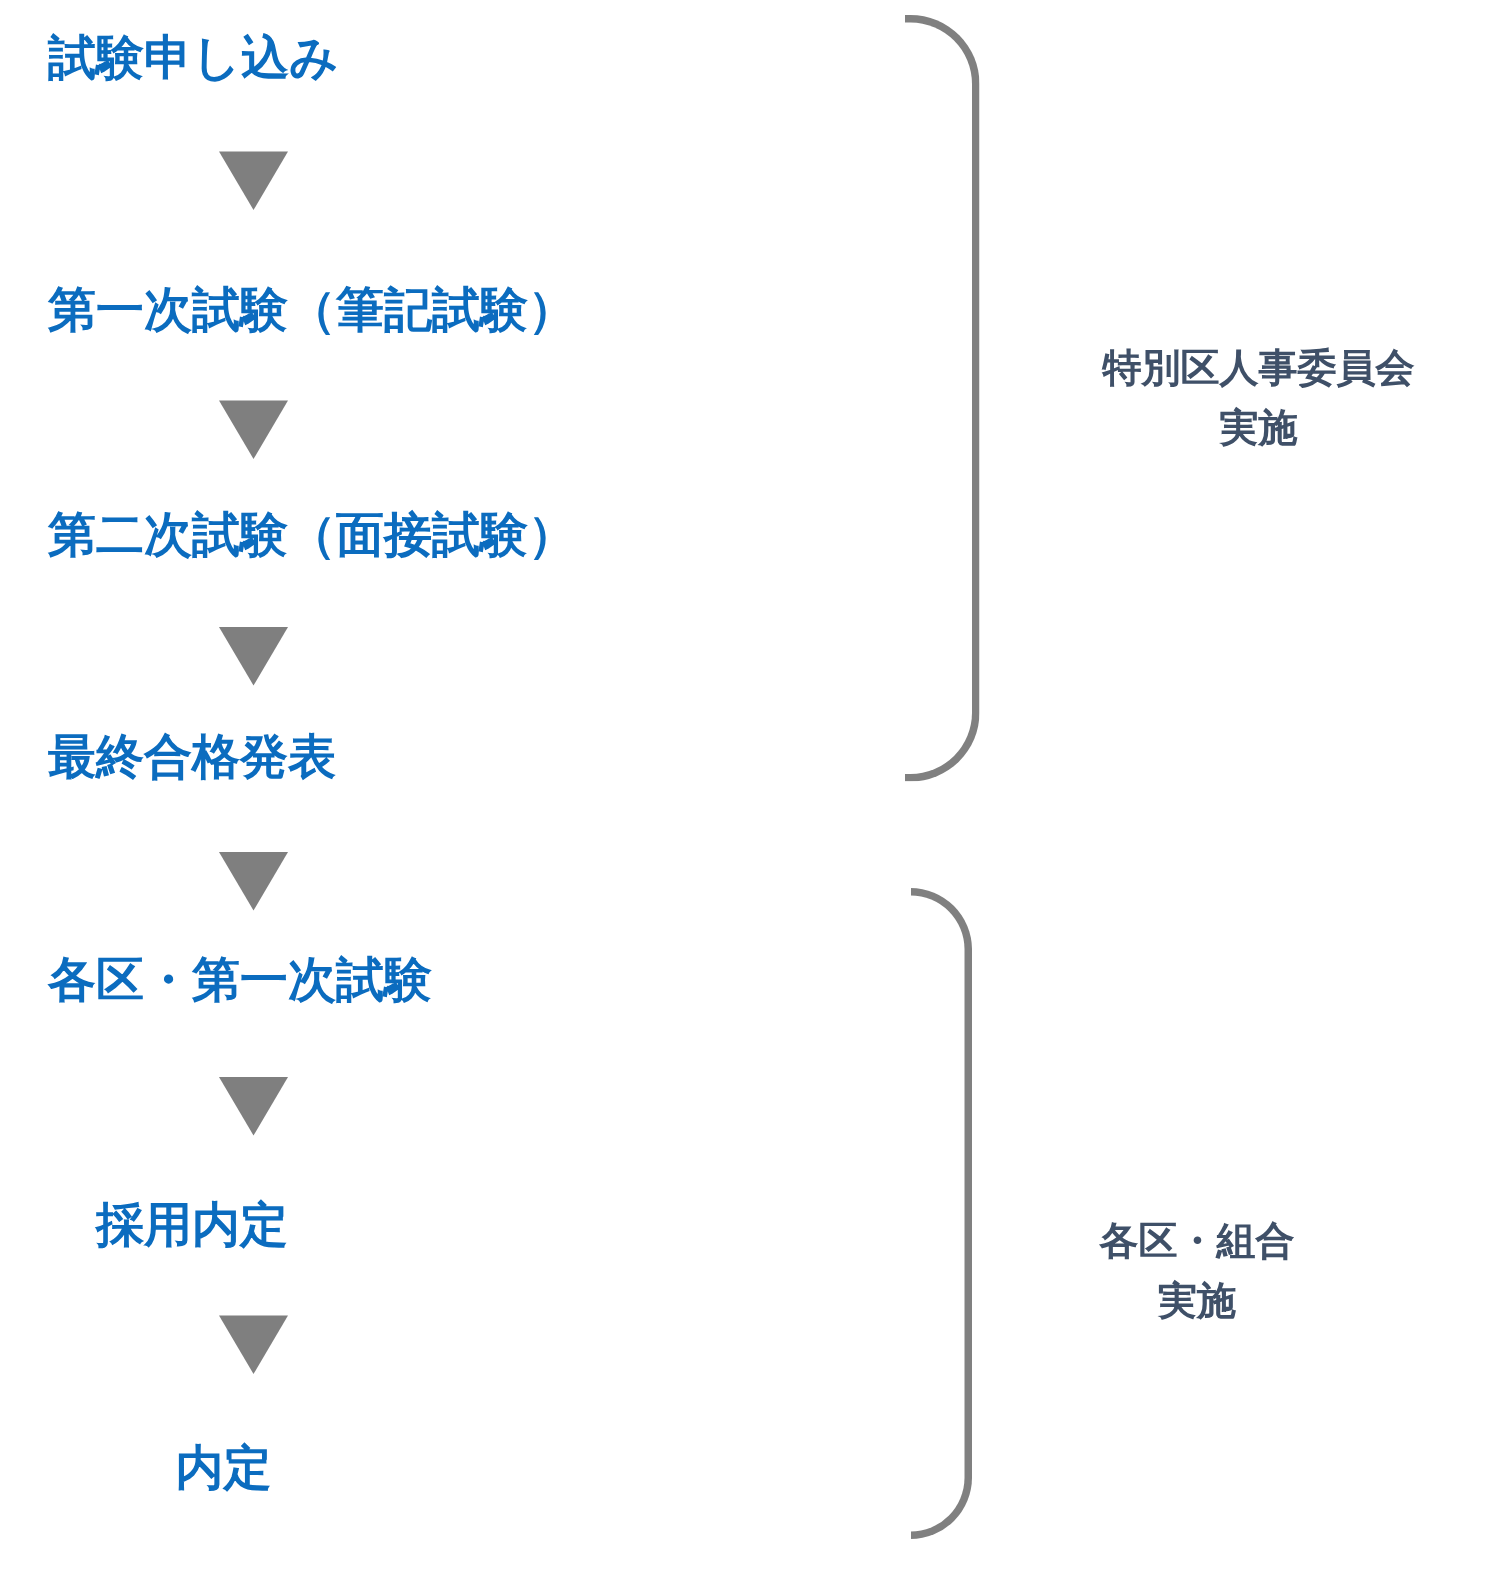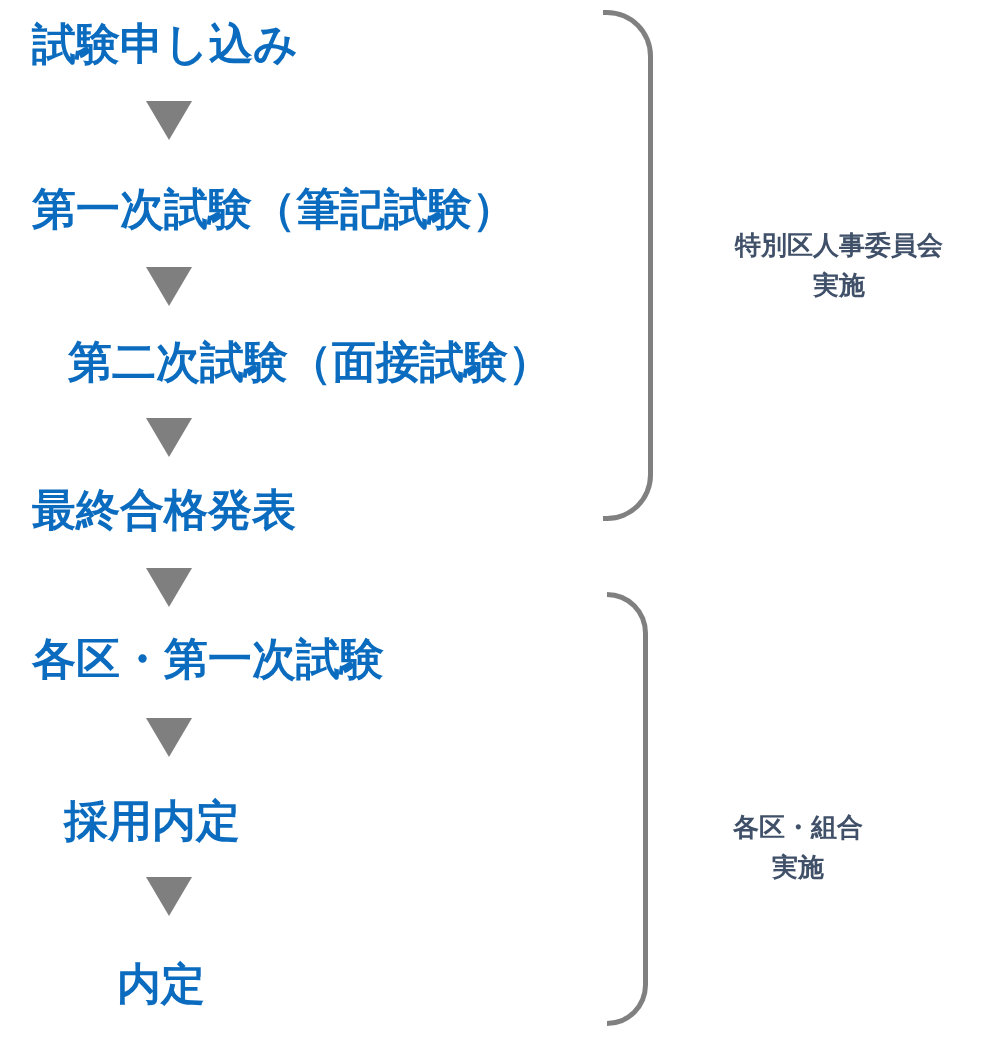"試験申し込み" .step { font-size: 44px -> 32px }
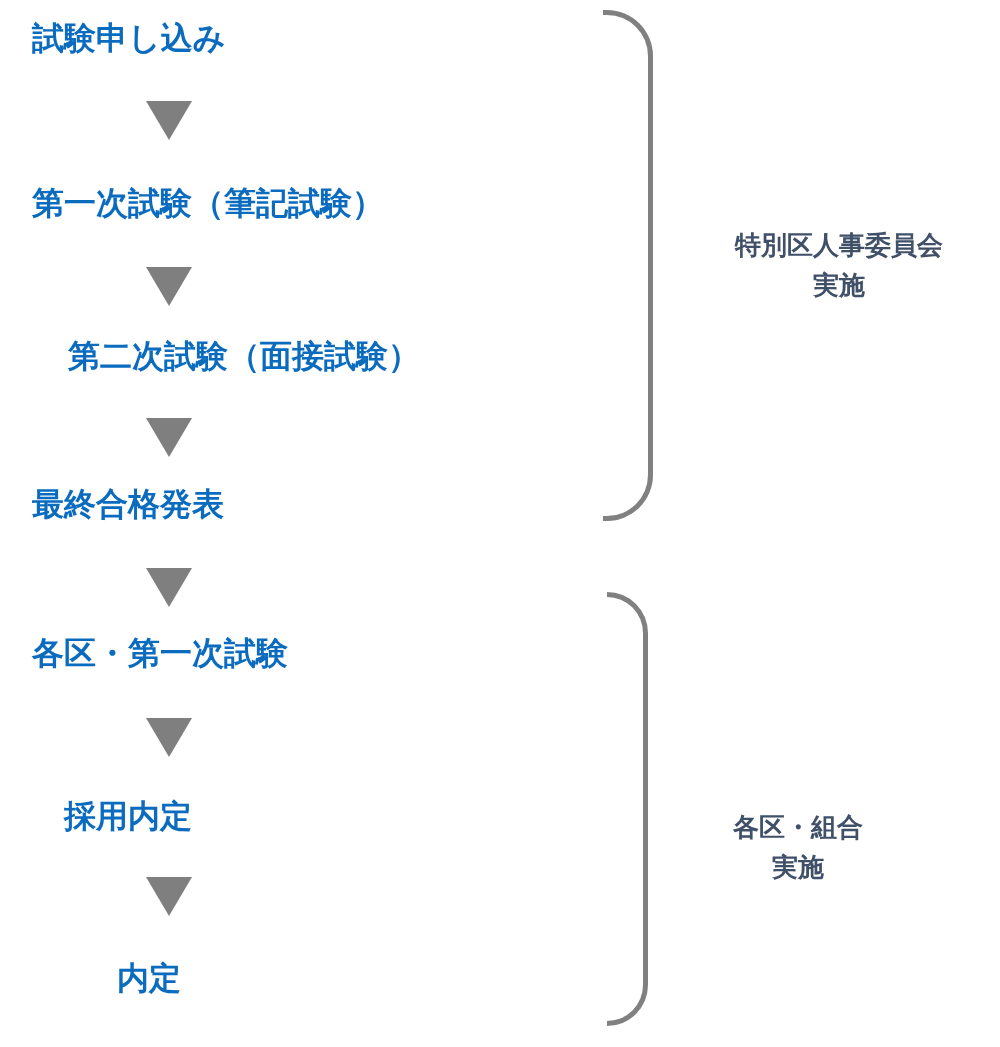"第一次試験（筆記試験）" div.step { font-family: Liberation Mono, monospace -> none }
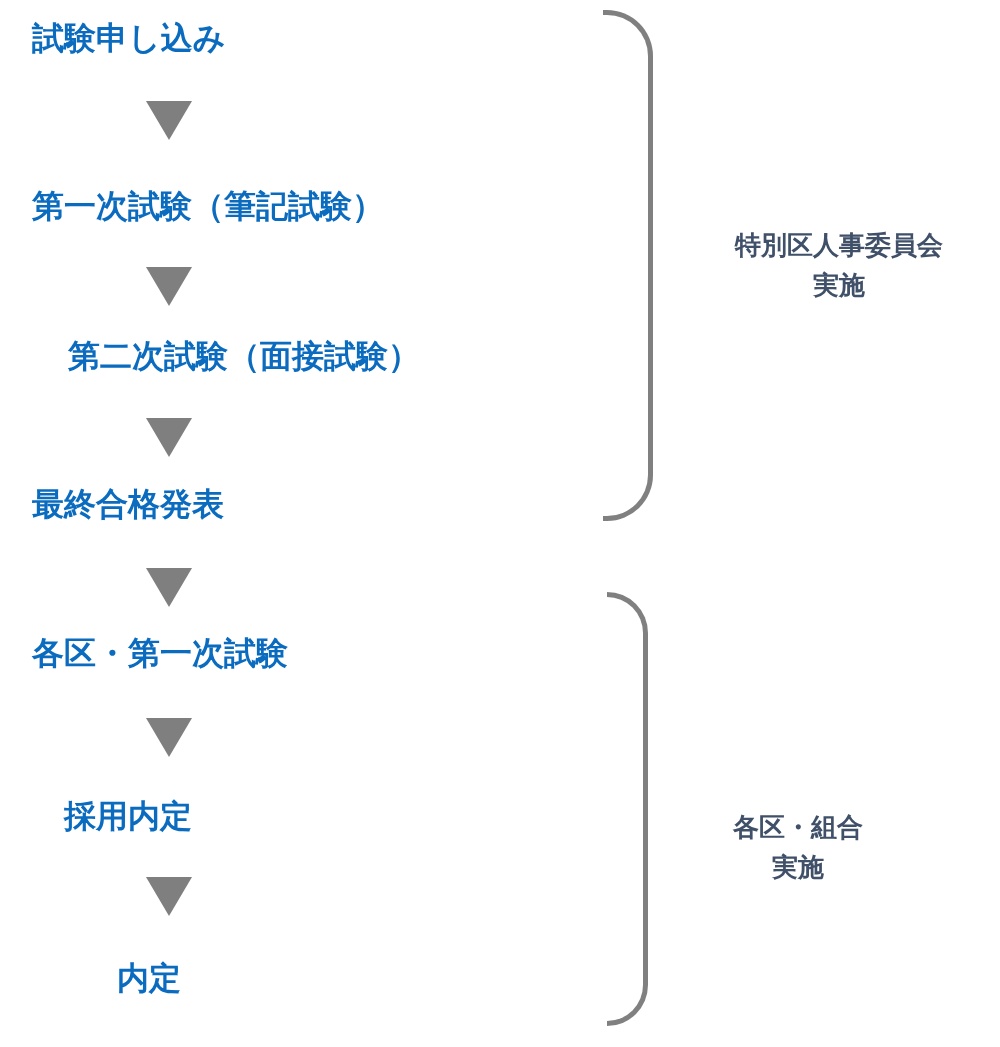"第二次試験（面接試験）" div.step { margin-left: 36px -> none }
